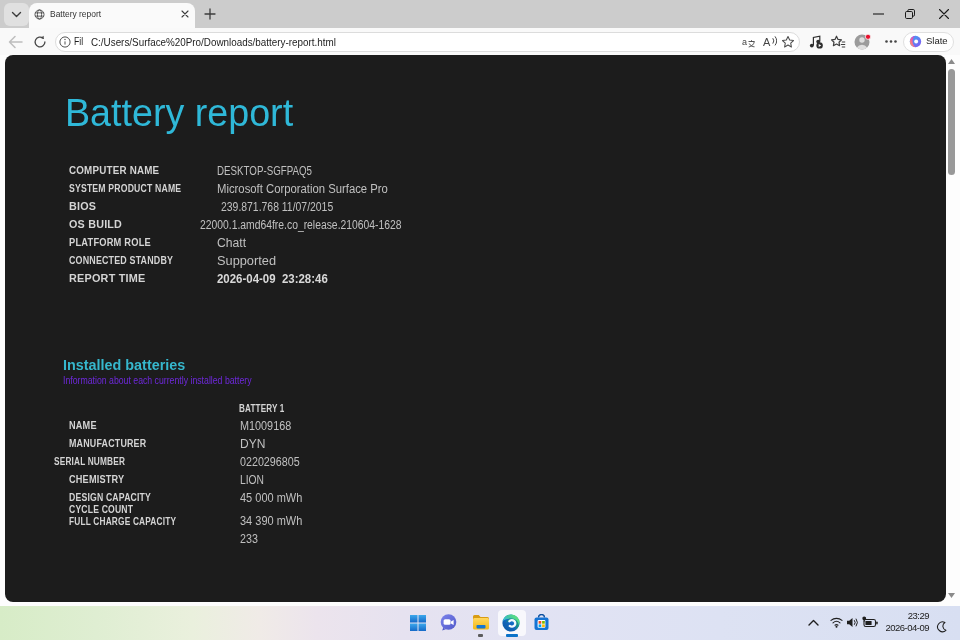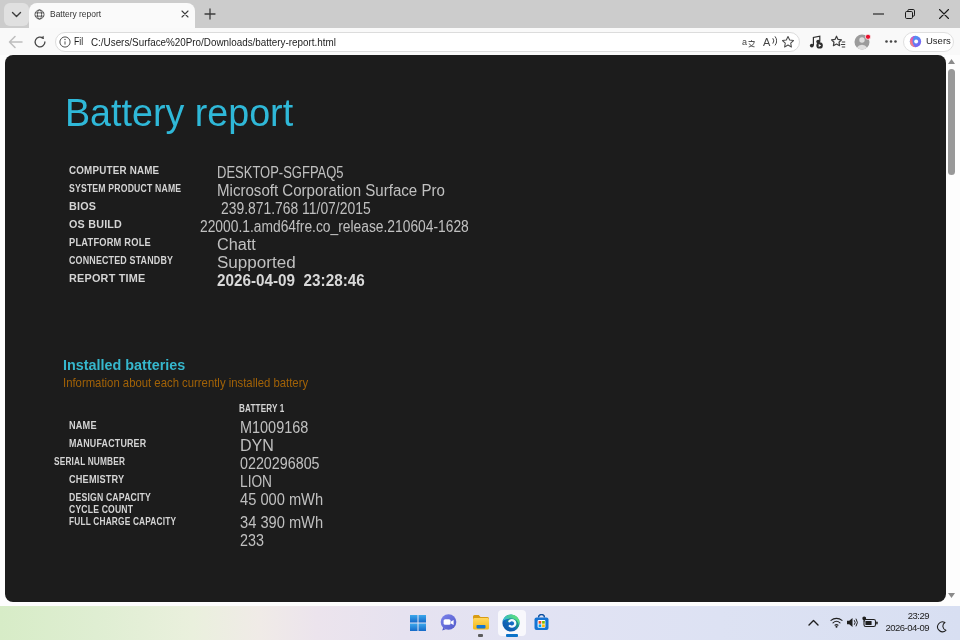"Users" span.sx { text: Users -> Slate }
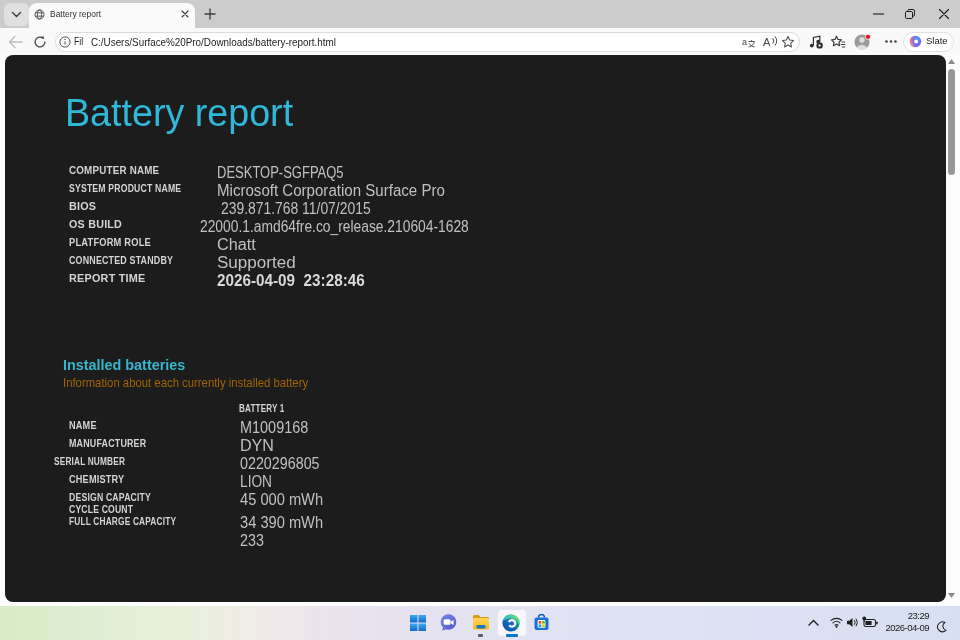"DESKTOP-SGFPAQ5" .val { font-size: 16px -> 12px }
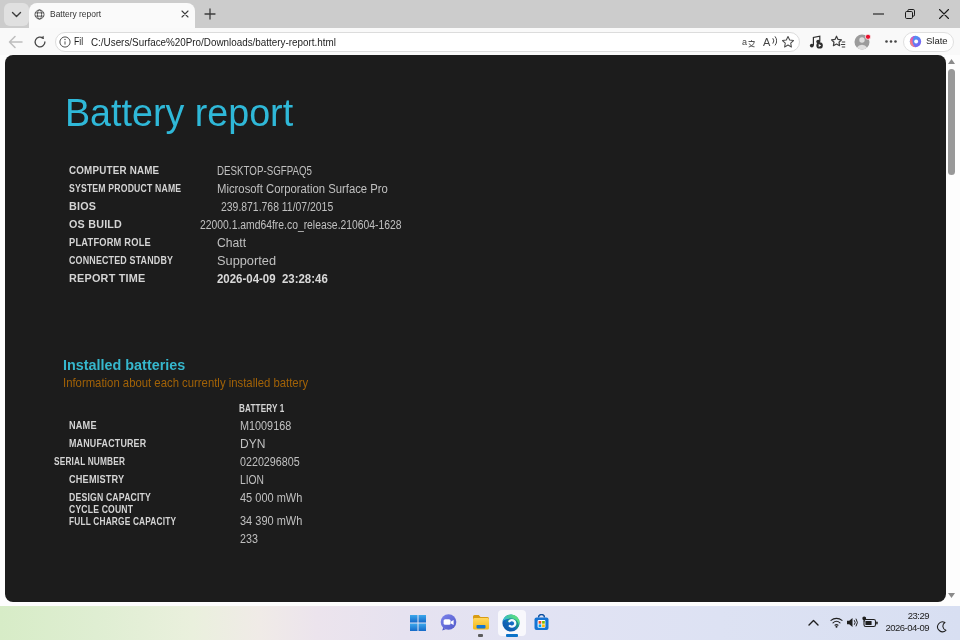"Information about each currently" .subtit { color: #a16207 -> #6d28d9; font-size: 13px -> 10px }
